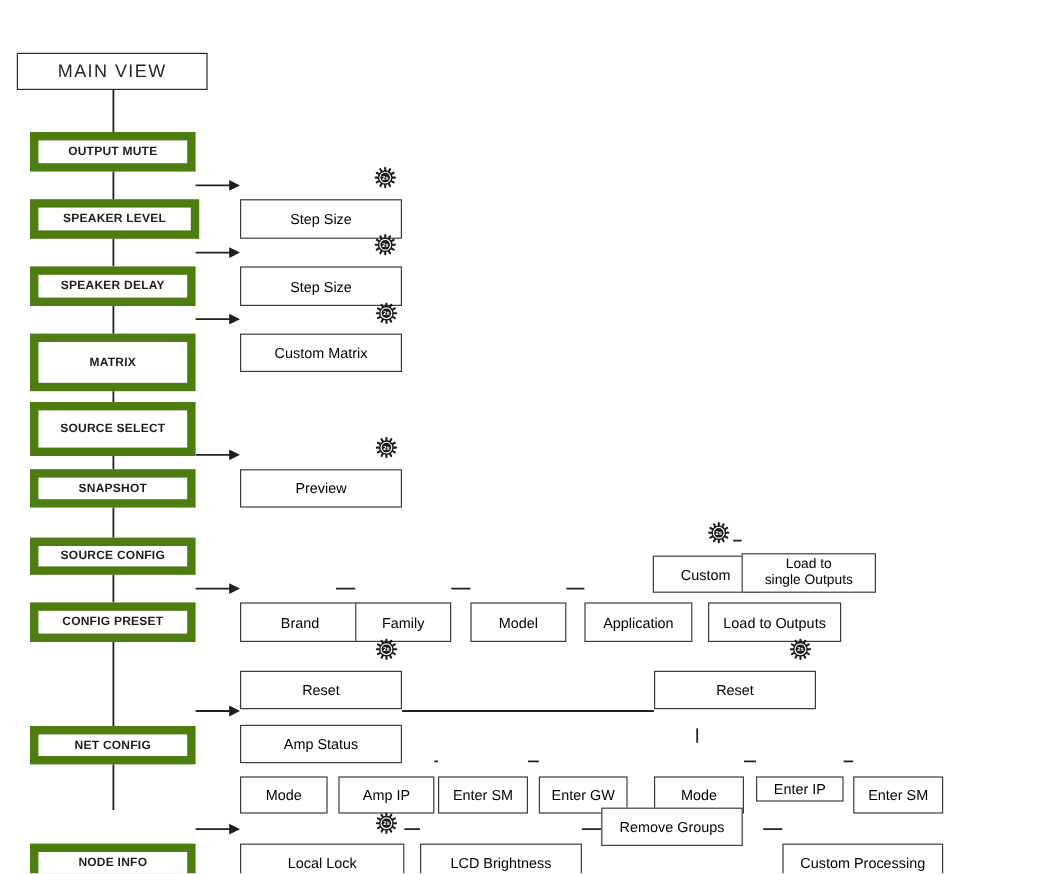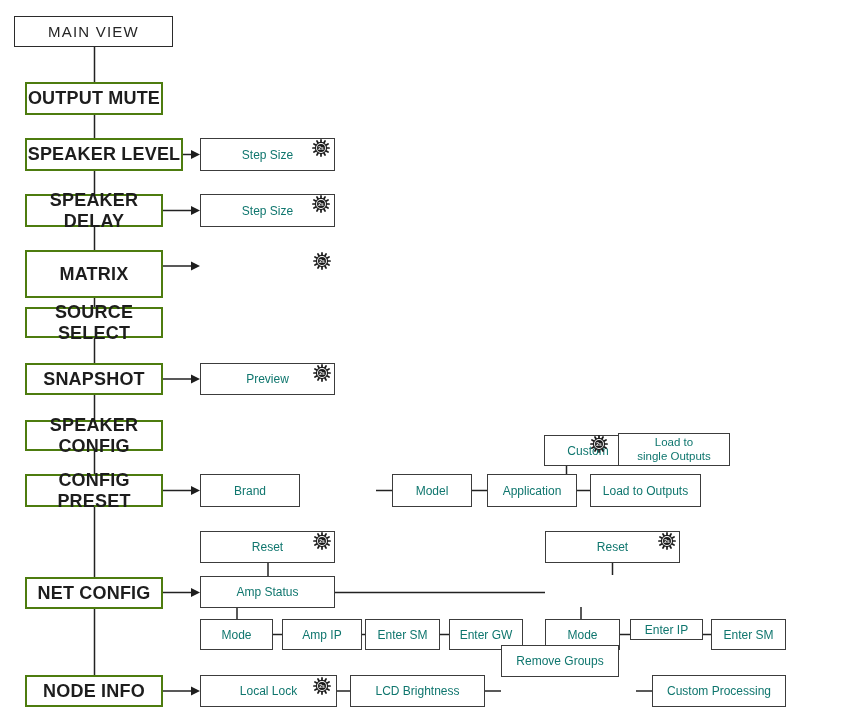"MAIN VIEW" .node { margin-top: none -> 28px }
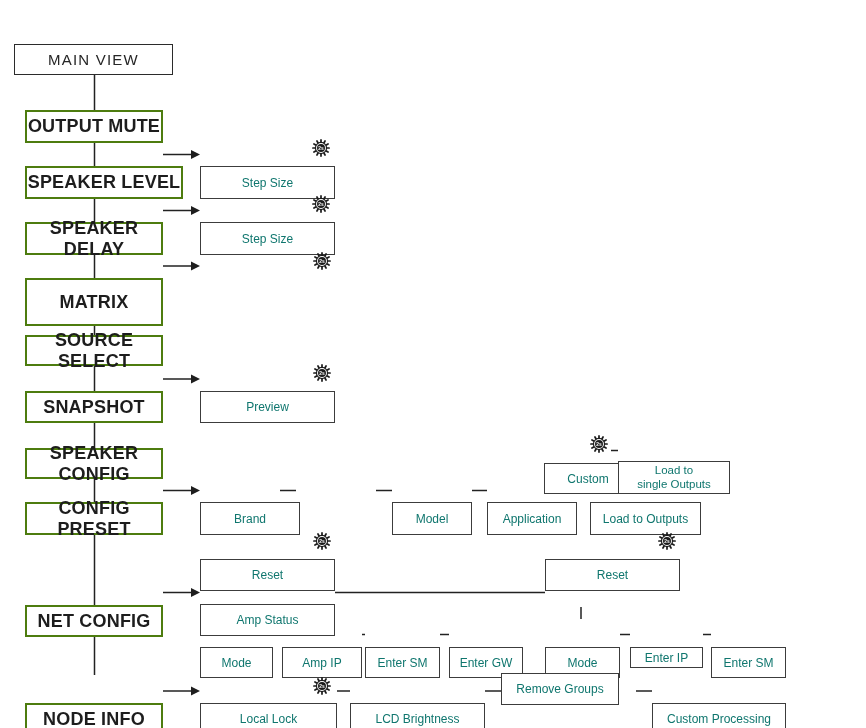"OUTPUT MUTE" .primary { border: 2px solid #4d7c0f -> 7px solid #4d7c0f; font-size: 18px -> 10px }
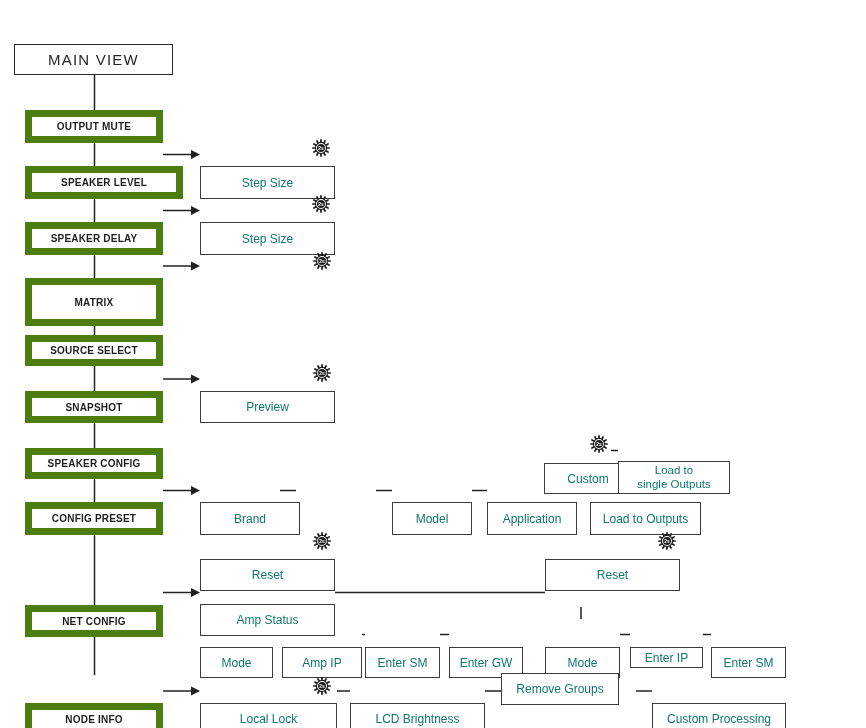"SPEAKER LEVEL" div.node { width: 158px -> 141px }
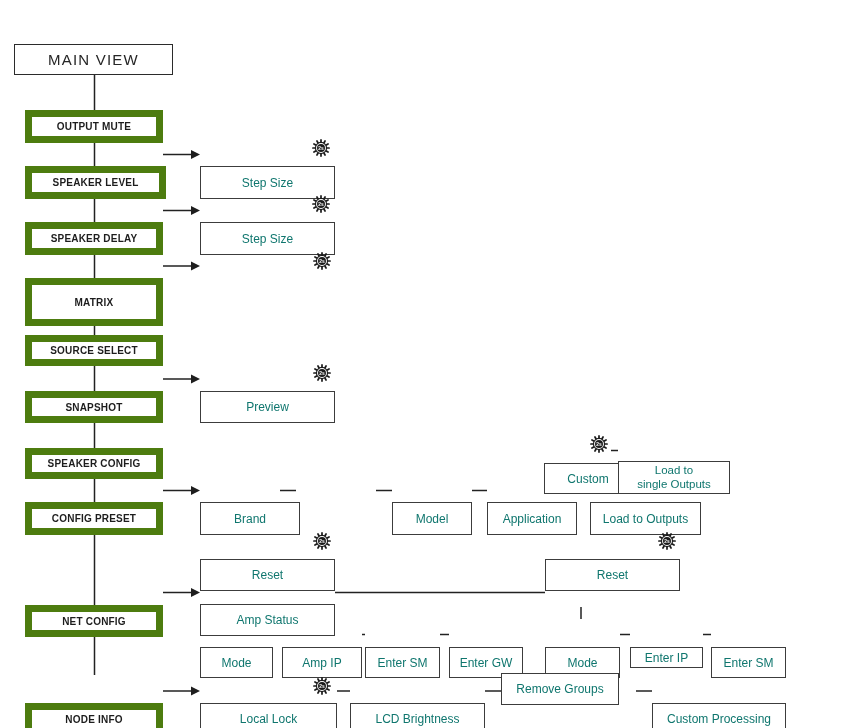"Step Size" .child { color: #0f766e -> #000000 }
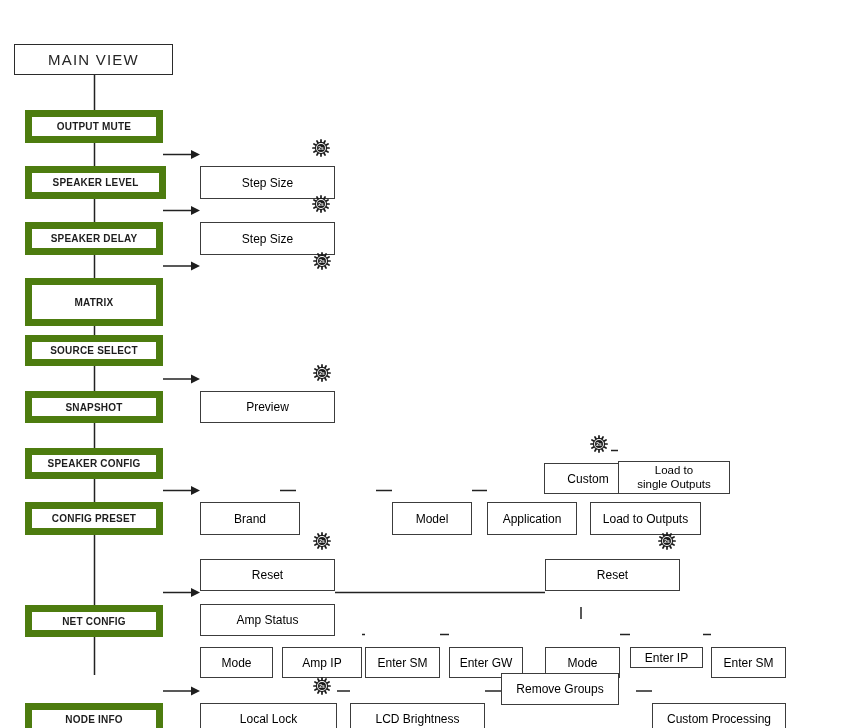"Custom Matrix" div.node { html: none -> <div>Custom Matrix</div> }
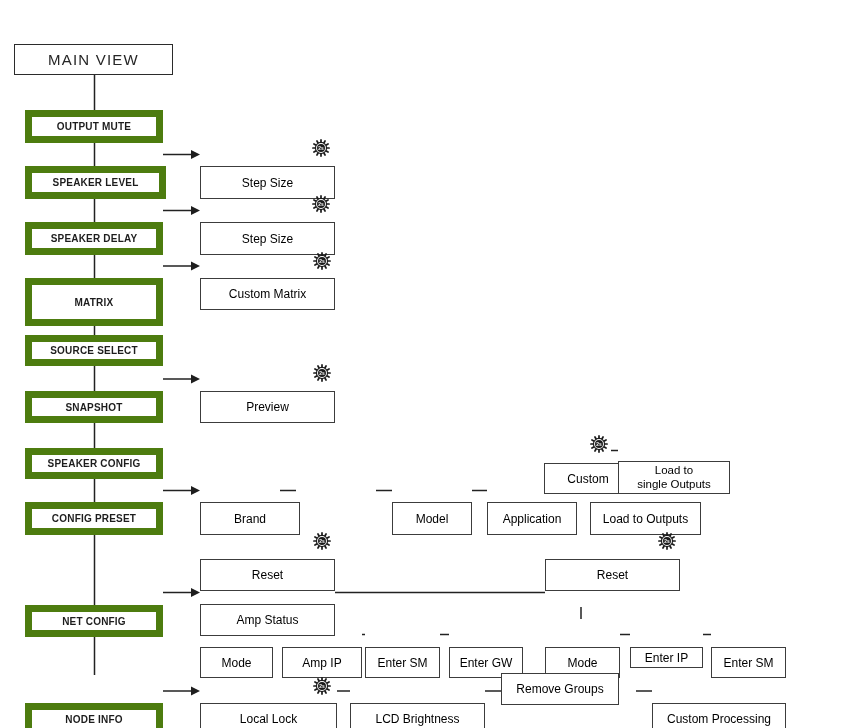"SOURCE SELECT" div.node { height: 31px -> 45px }
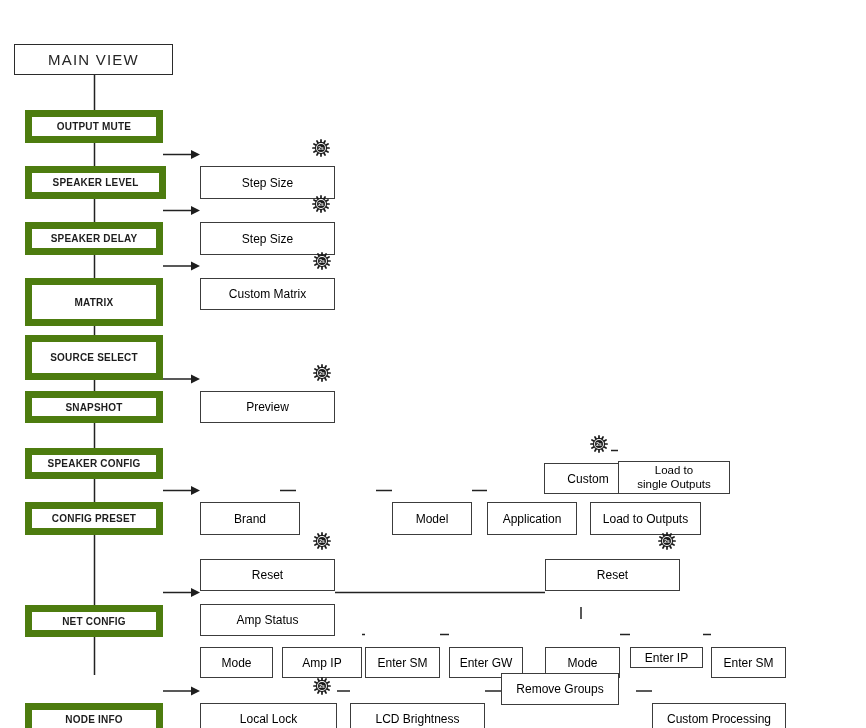"SPEAKER CONFIG" div.node { text: SPEAKER -> SOURCE }
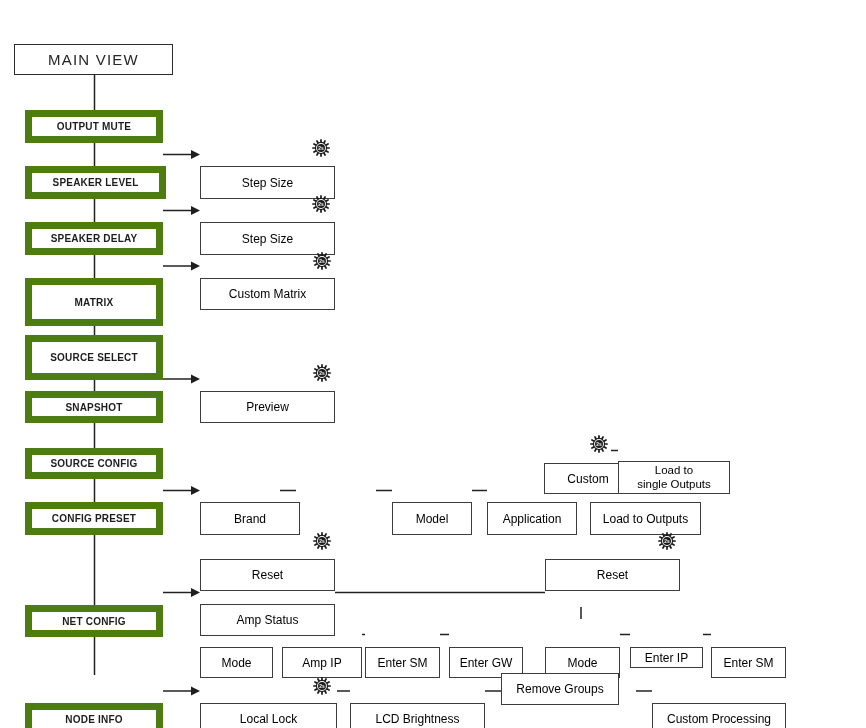"Family" div.node { html: none -> <div>Family</div> }
